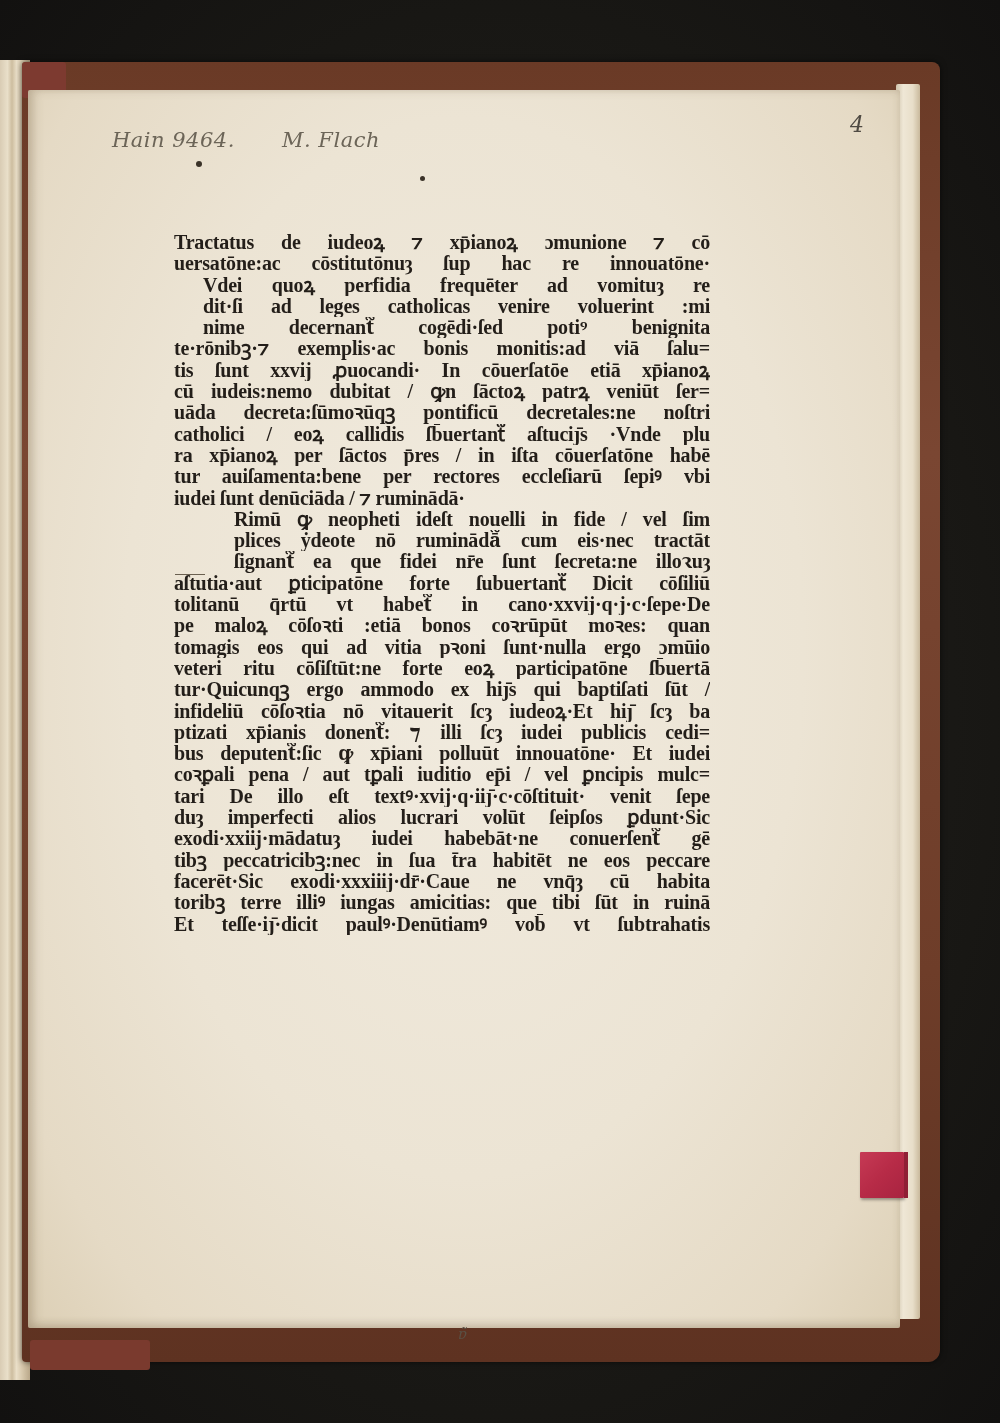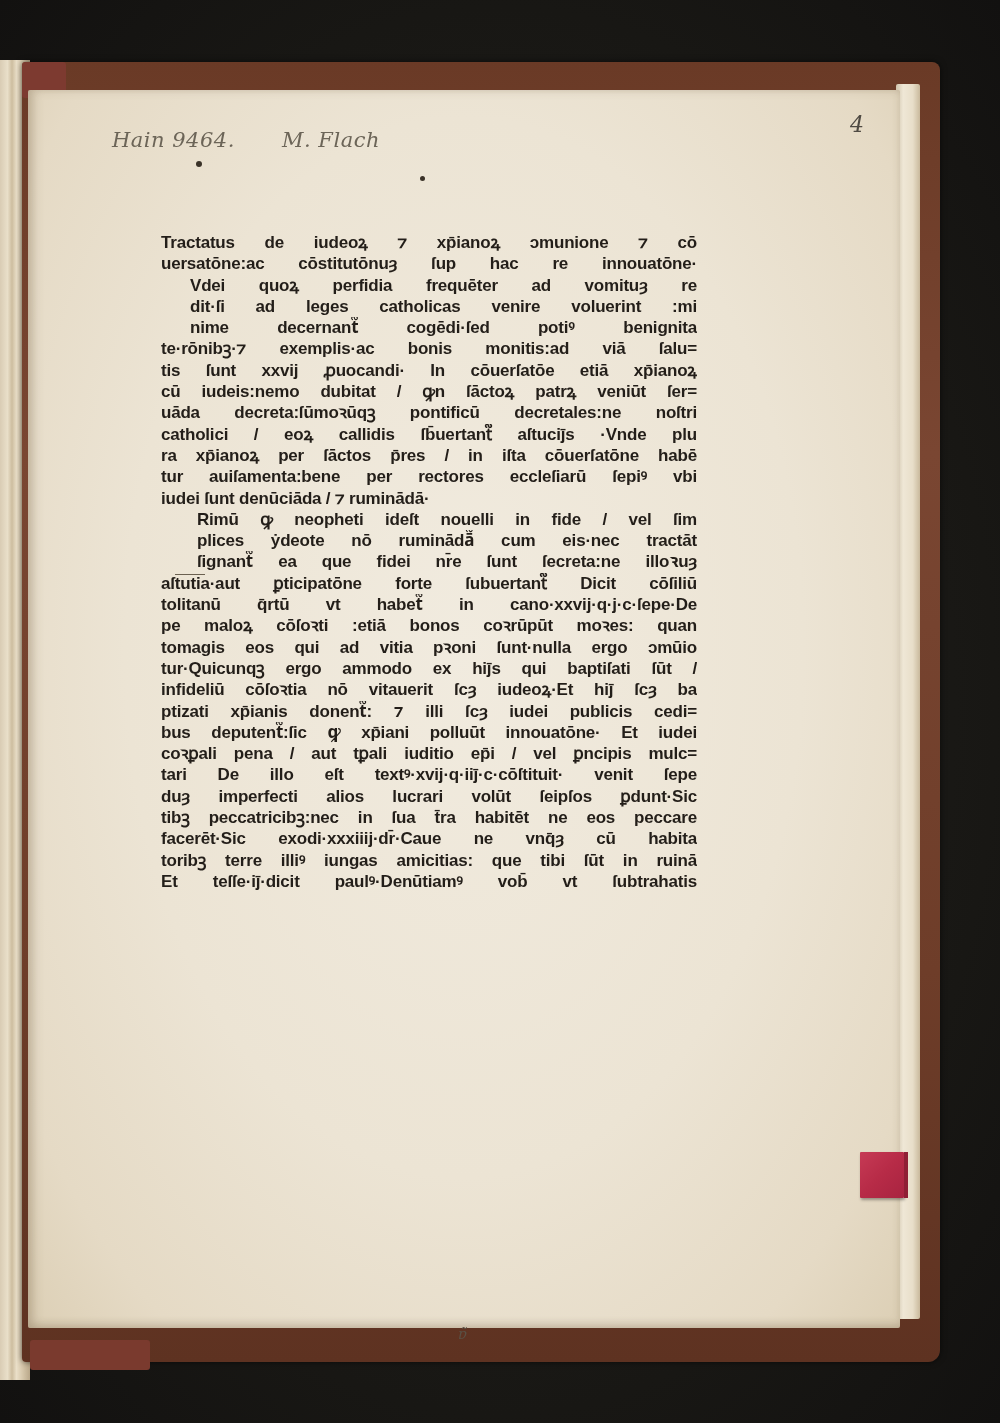"Tractatus de iudeoꝝ ⁊ xp̄ianoꝝ" .text-block { font-family: Liberation Sans, sans-serif -> Liberation Serif, serif; font-size: 17px -> 20px; left: 161px -> 174px }
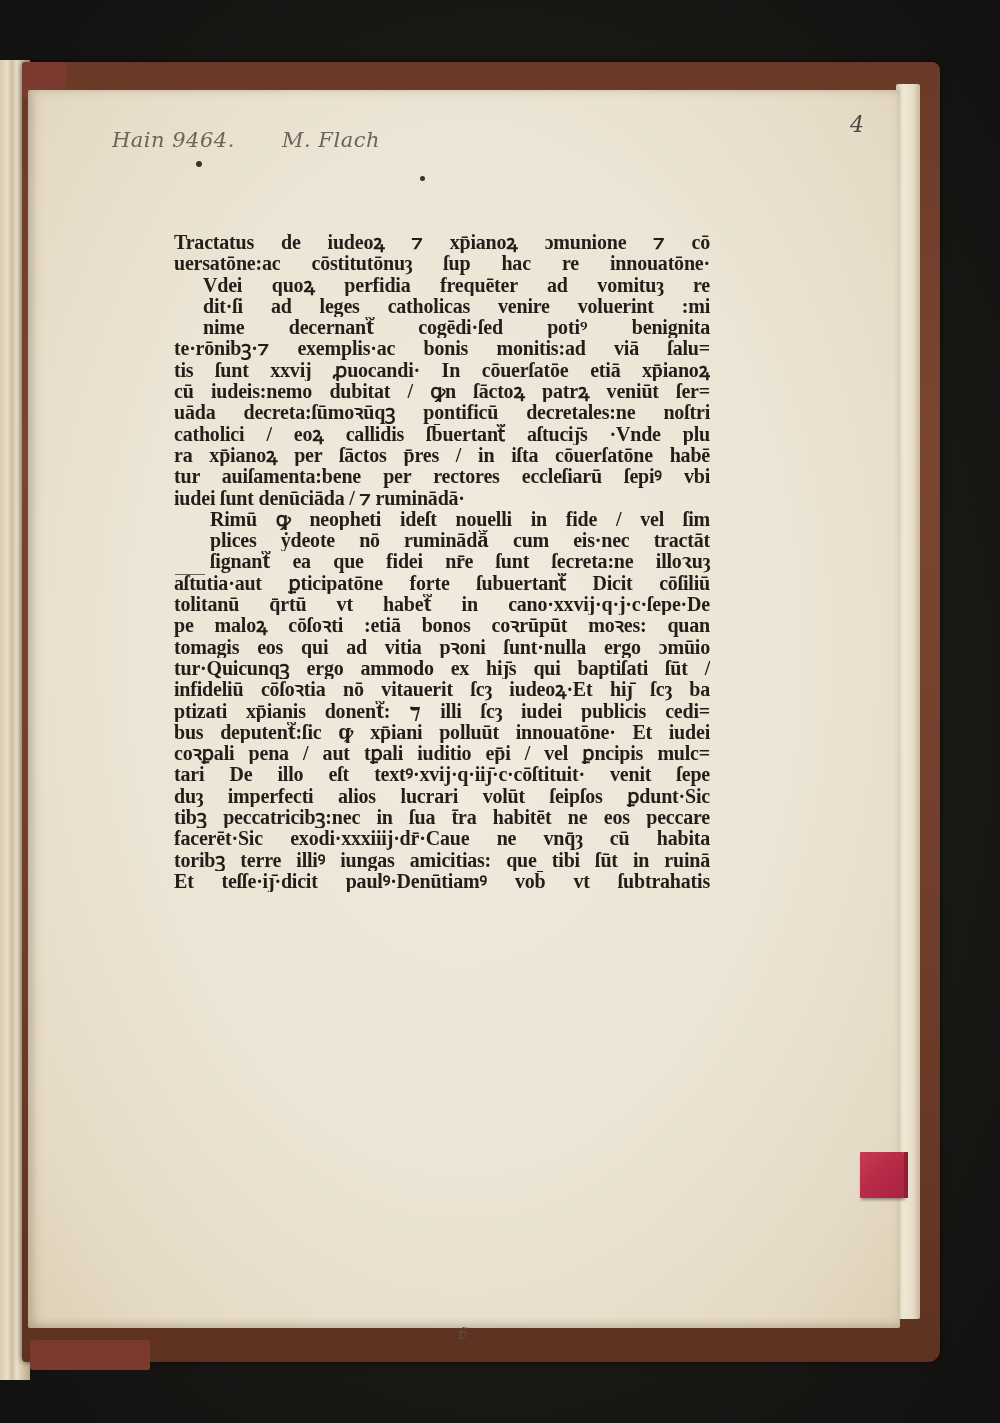"Rimū ꝙ neopheti ideſt nouelli" .indent-3 { margin-left: 36px -> 60px }
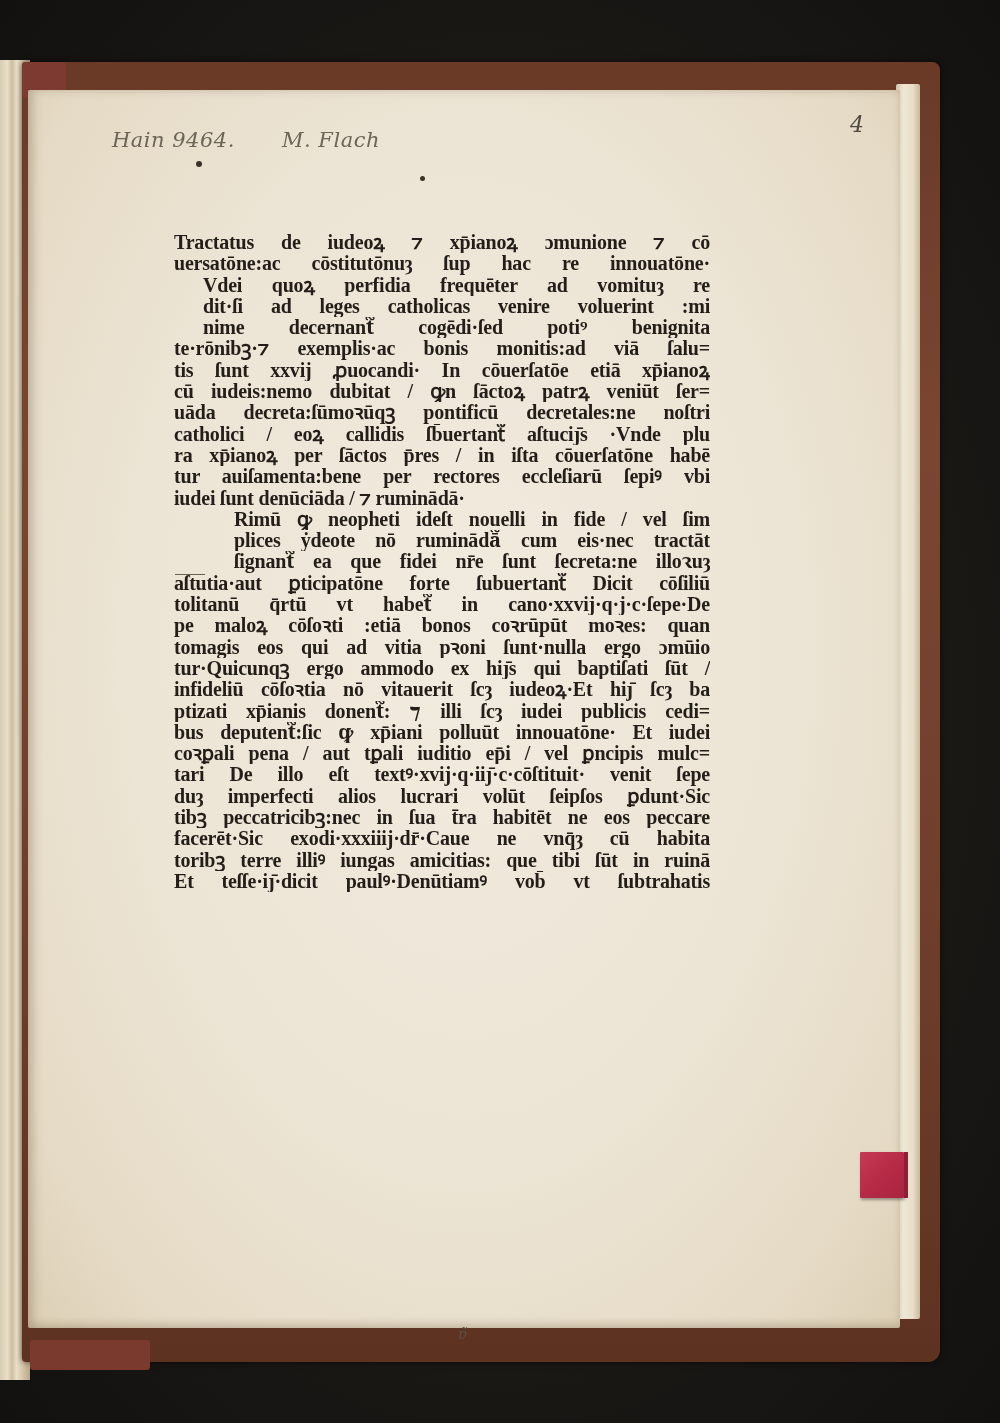"veteri ritu cōſiſtūt:ne forte eoꝝ" span.line { html: none -> <span>veteri ritu cōſiſtūt:ne forte eoꝝ participatōne ſb̄uertā</span> }
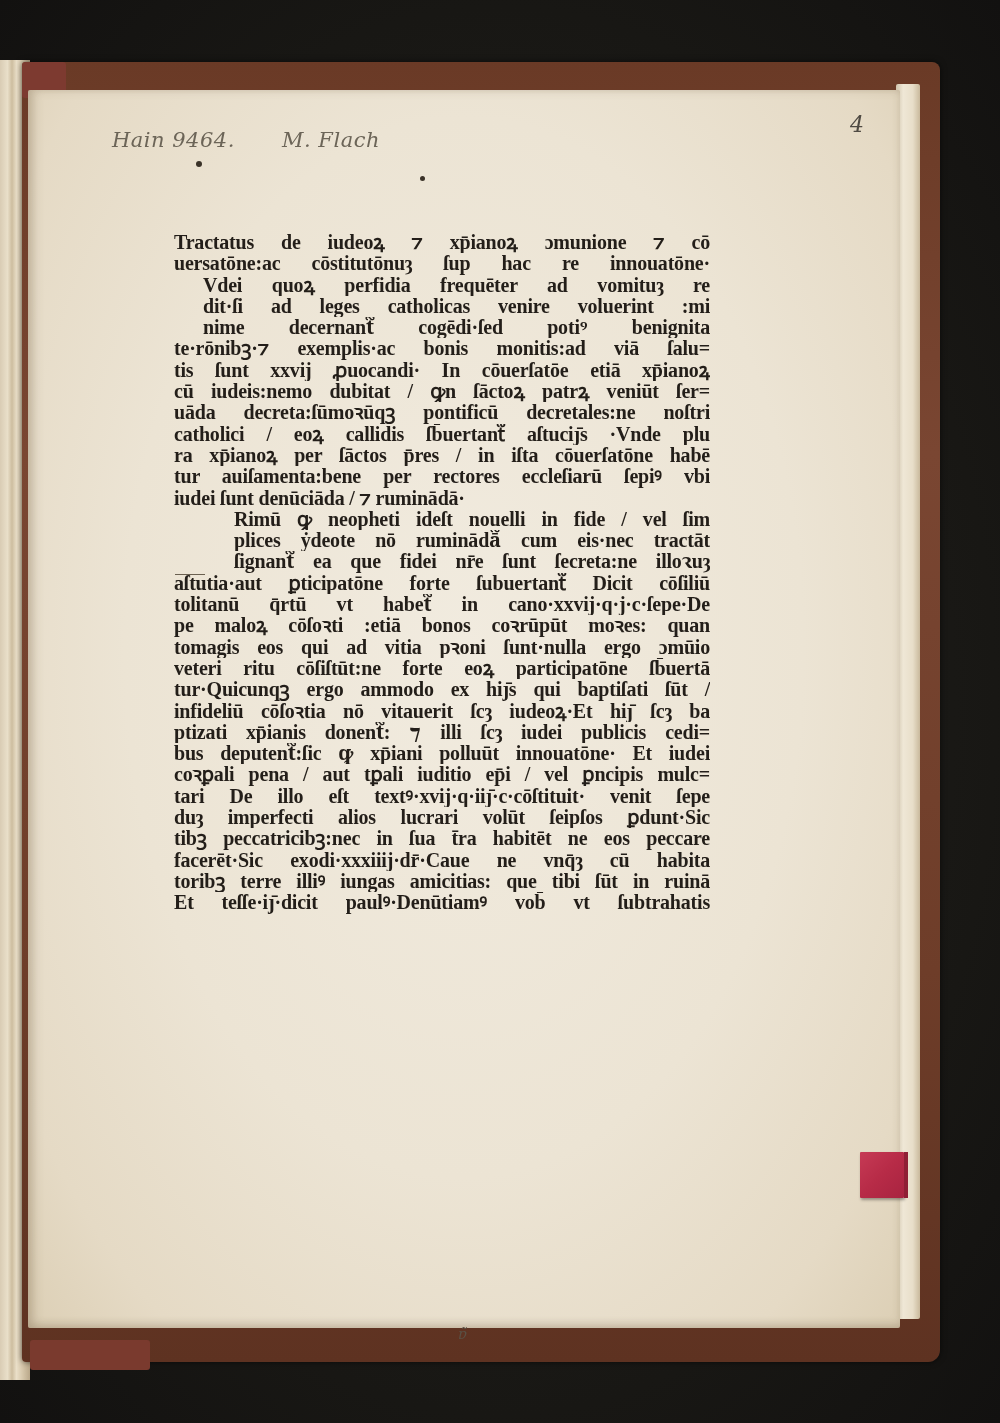"exodi·xxiij·mādatuȝ iudei habebāt·ne" span.line { html: none -> <span>exodi·xxiij·mādatuȝ iudei habebāt·ne conuerſent᷑ gē</span> }
